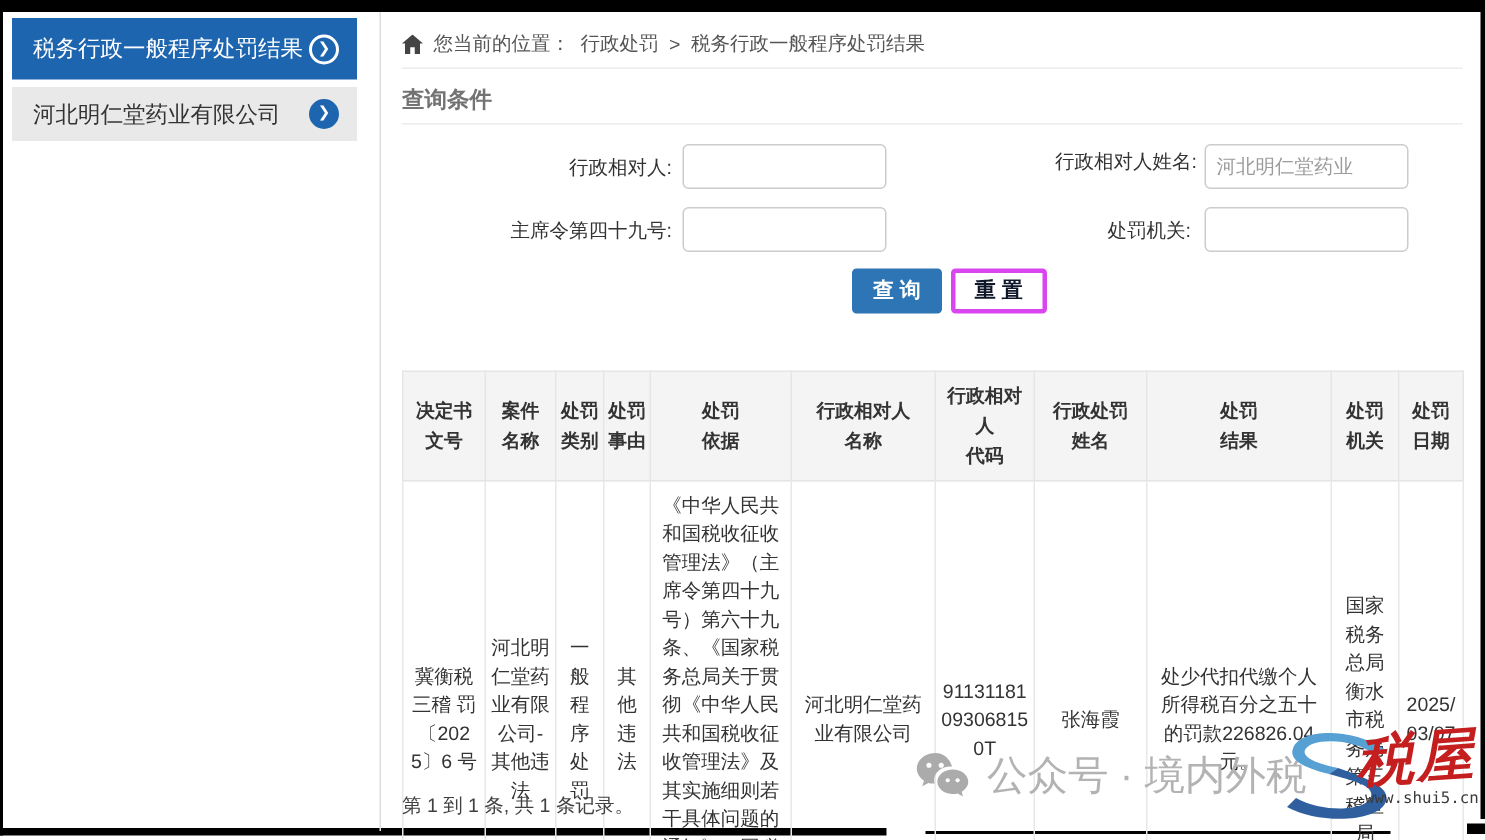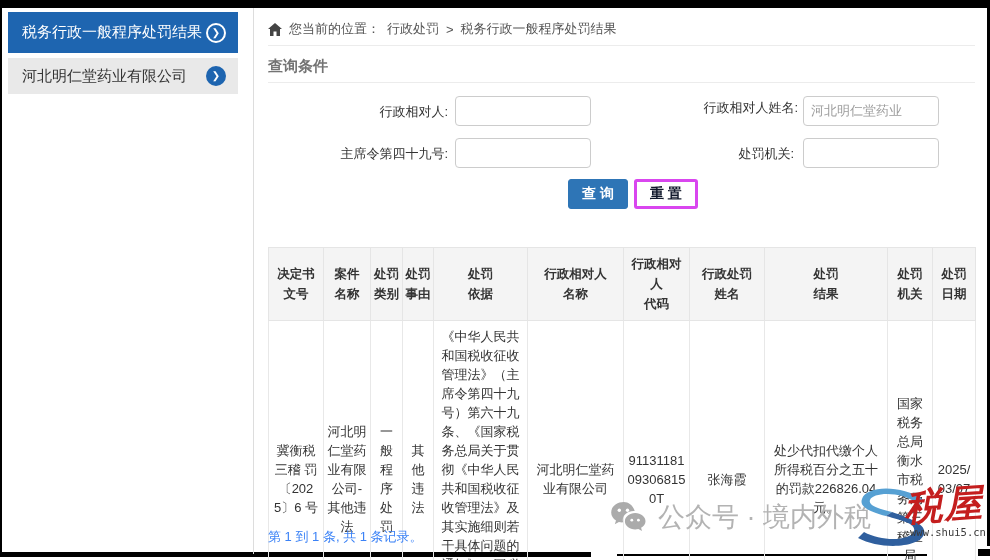"第 1 到 1 条," .summary { color: #3b82f6 -> #404040 }
